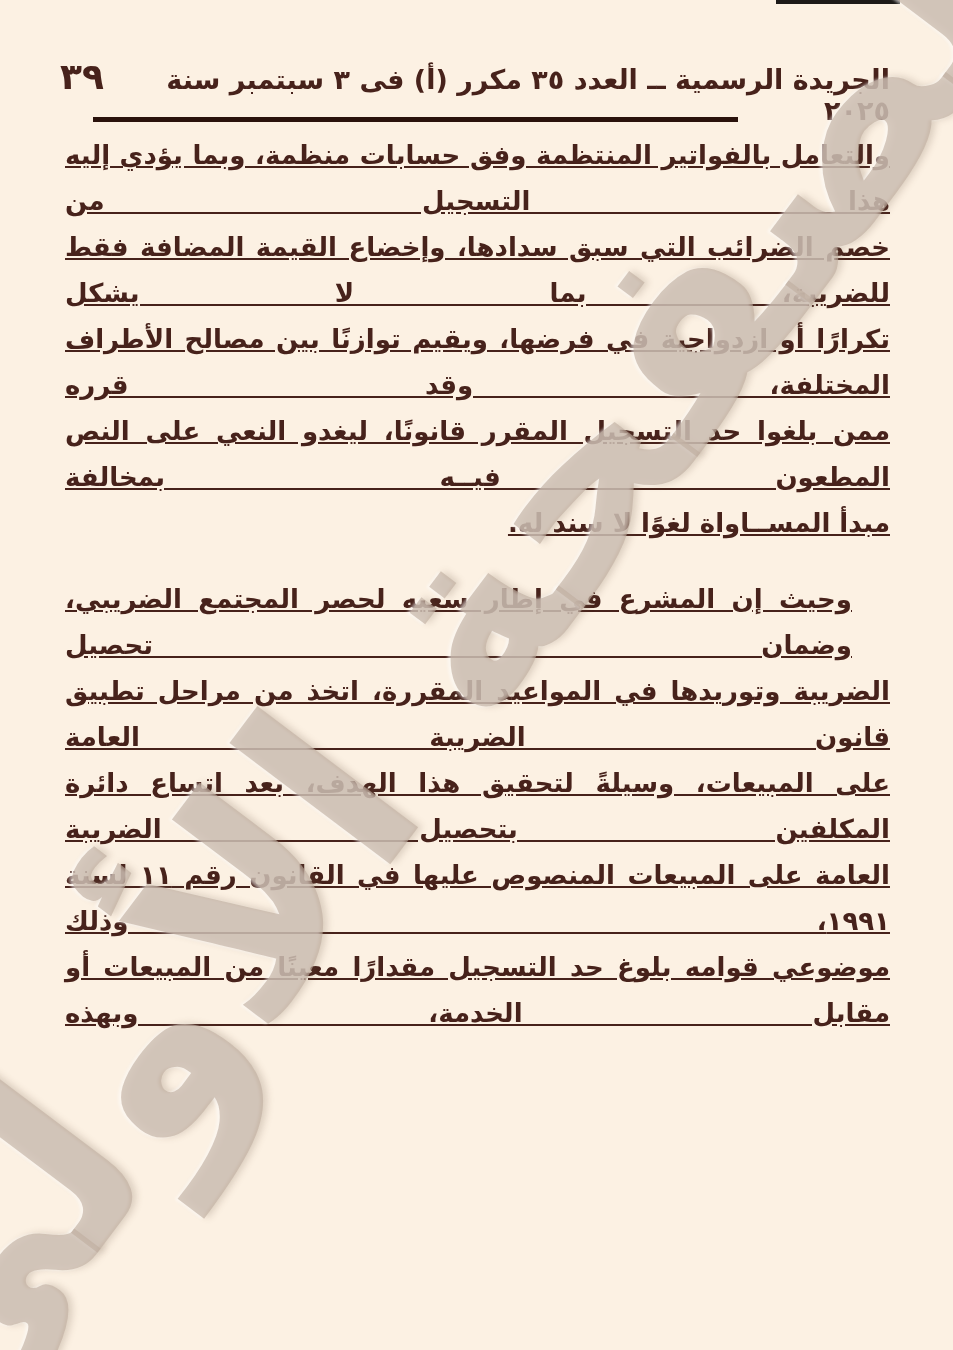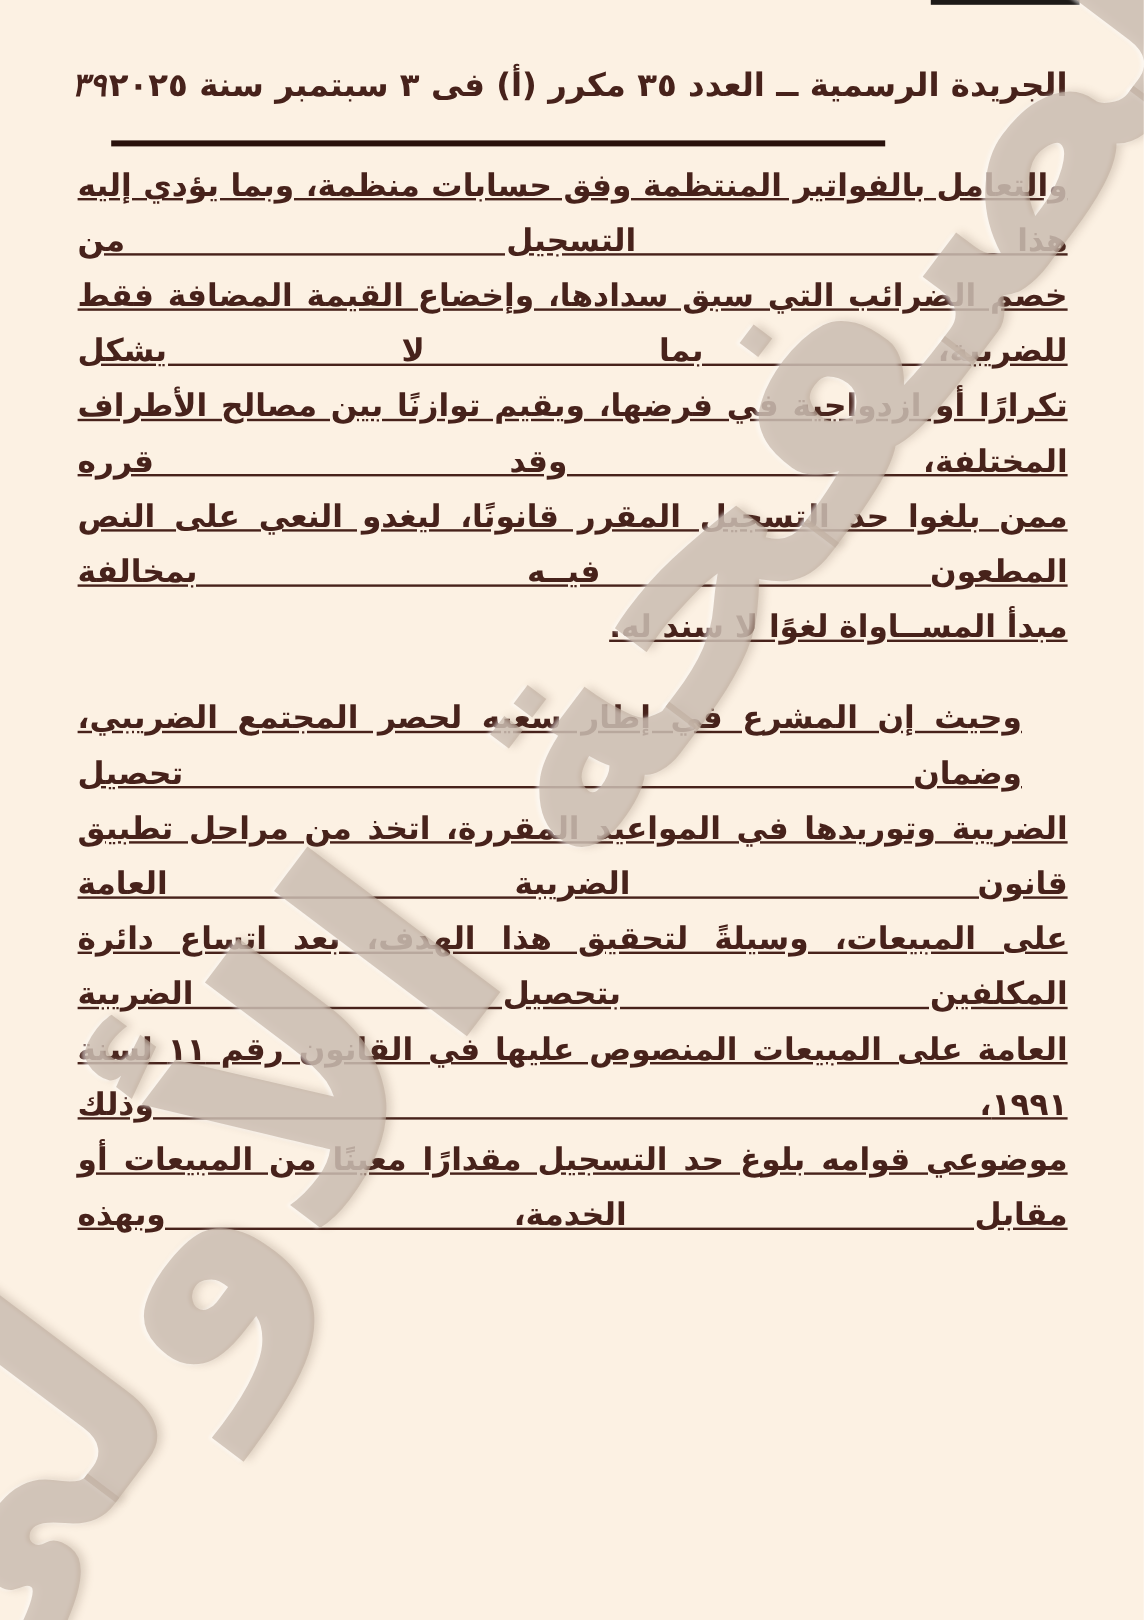"٣٩" .header .pagenum { font-size: 27px -> 36px; font-style: italic -> none }
